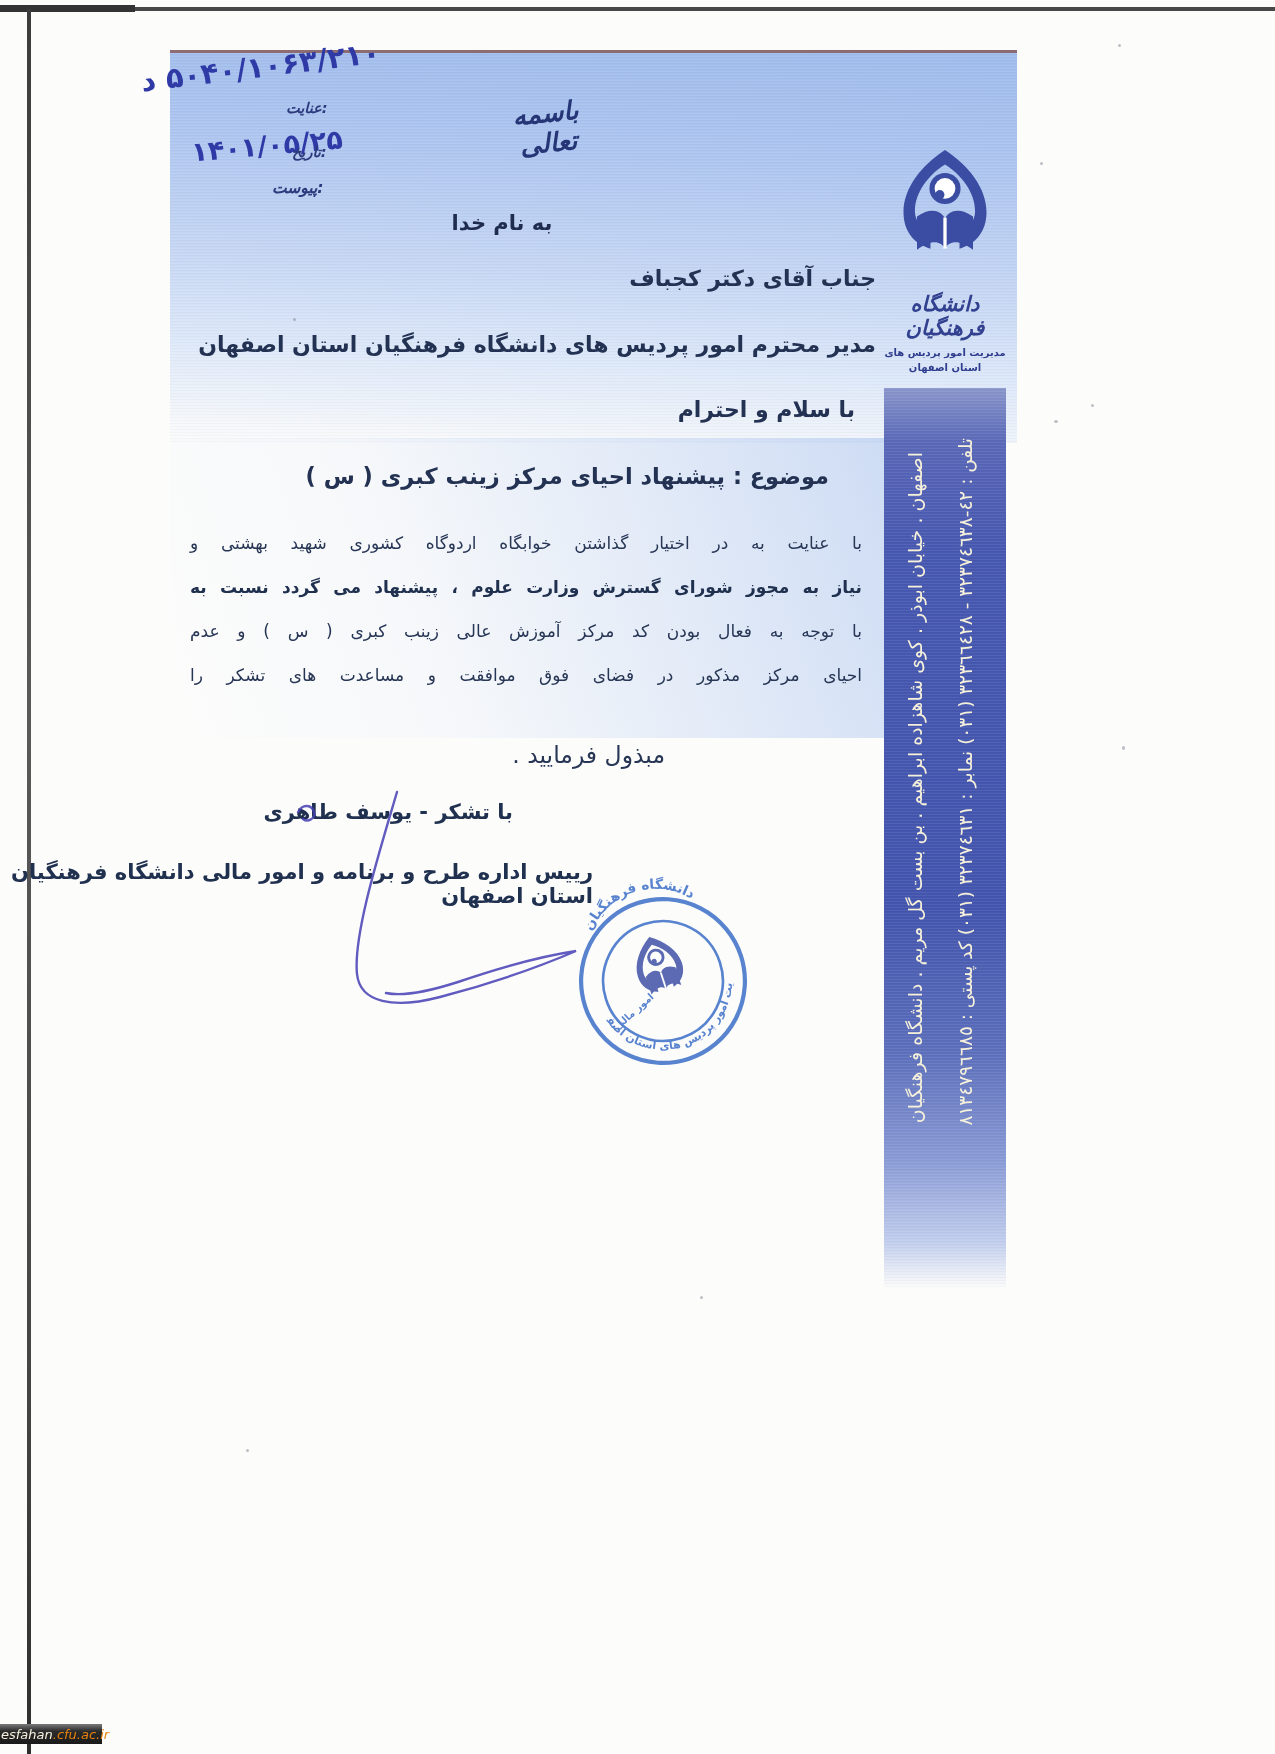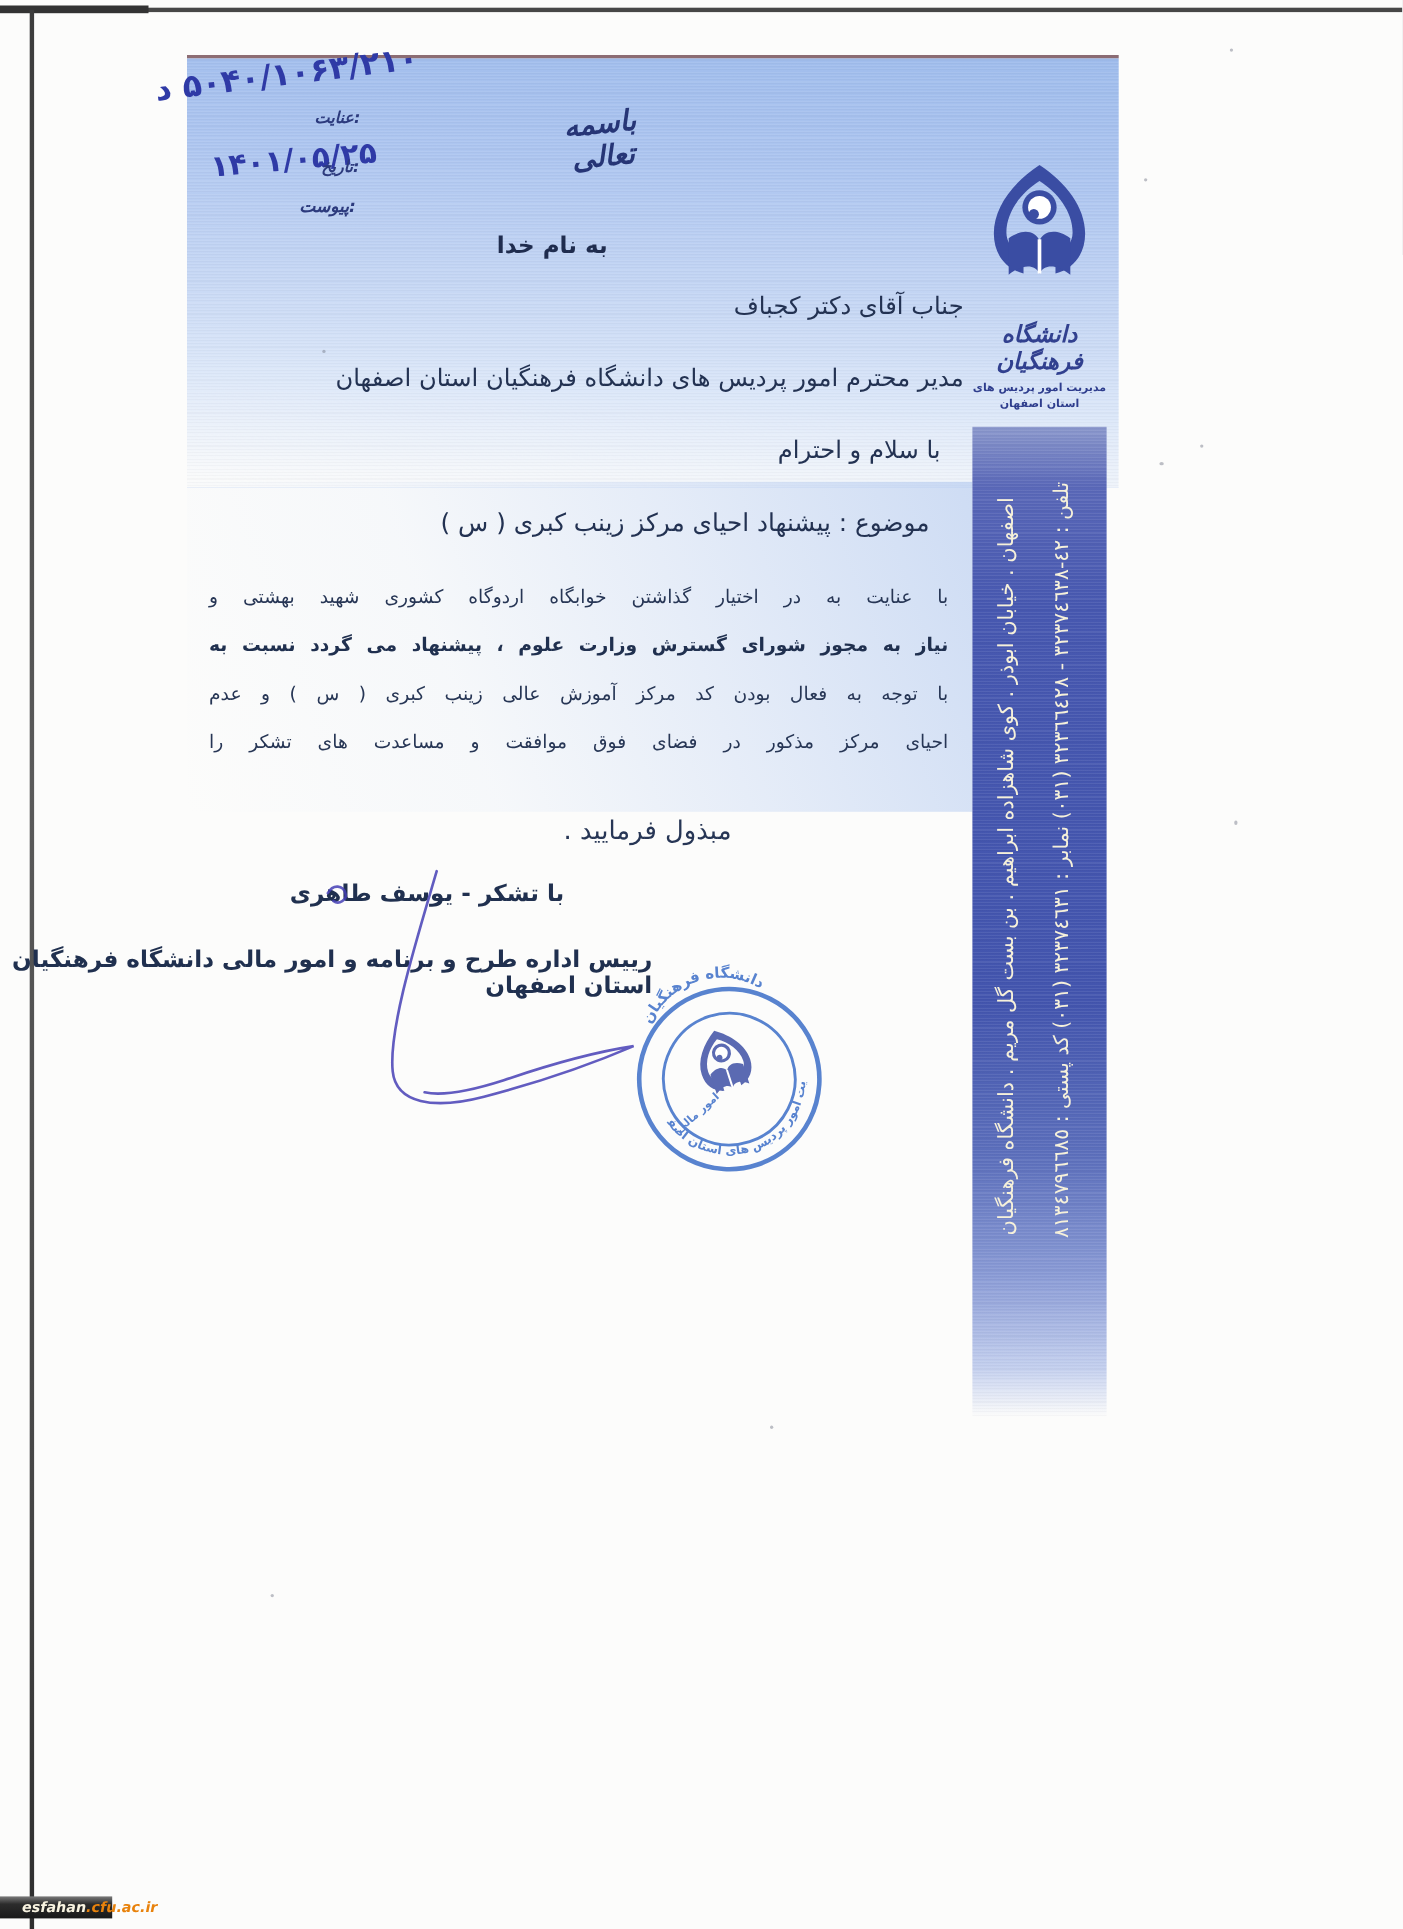"جناب آقای دکتر کجباف" .line { font-weight: normal -> bold }
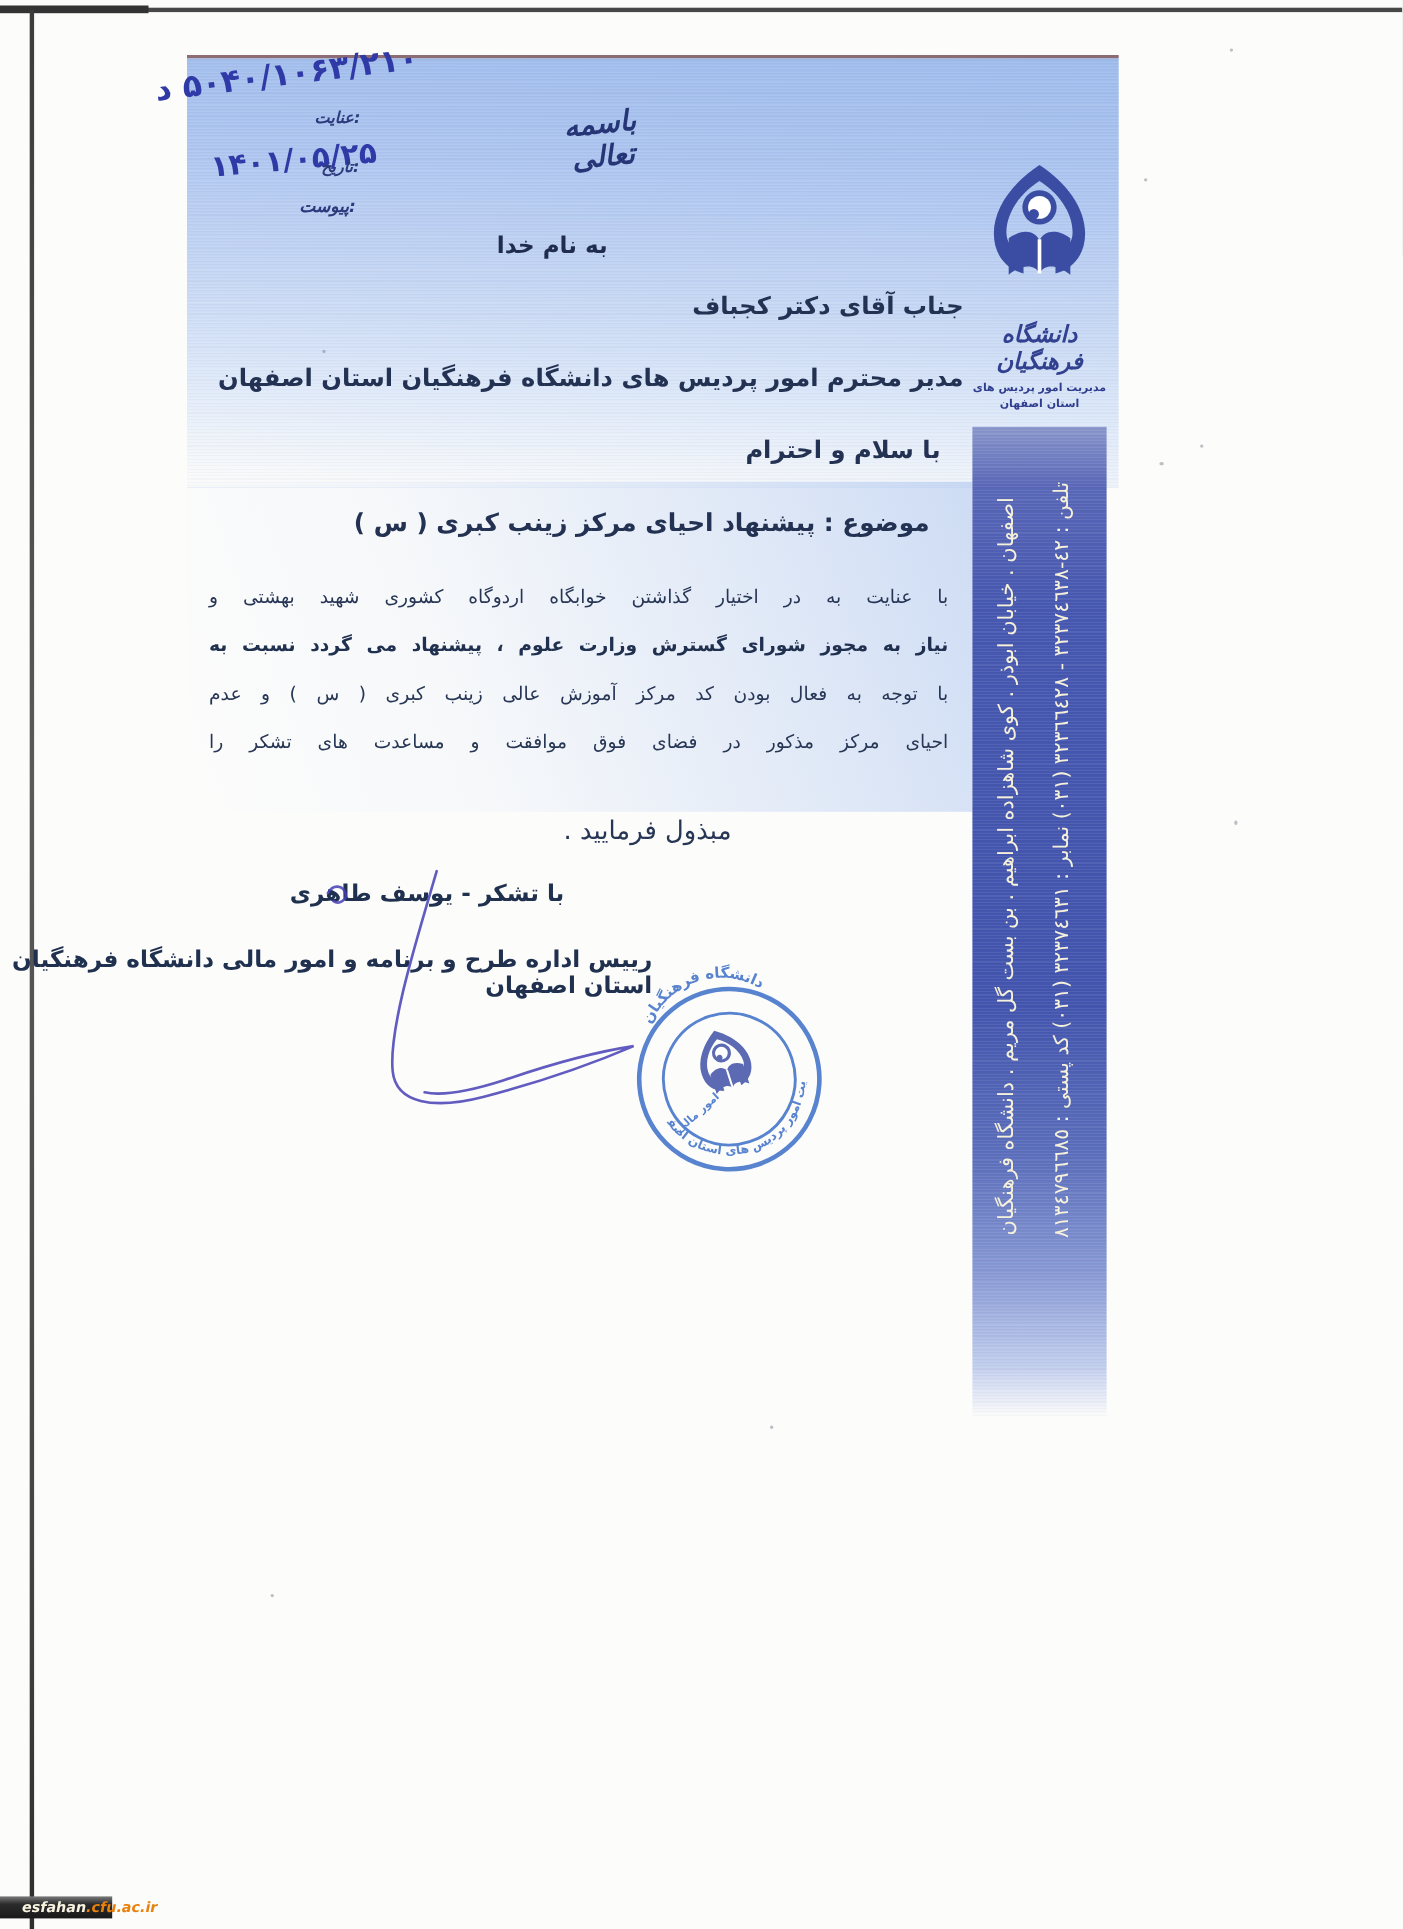"موضوع : پیشنهاد احیای مرکز" .subject { right: 430px -> 446px }
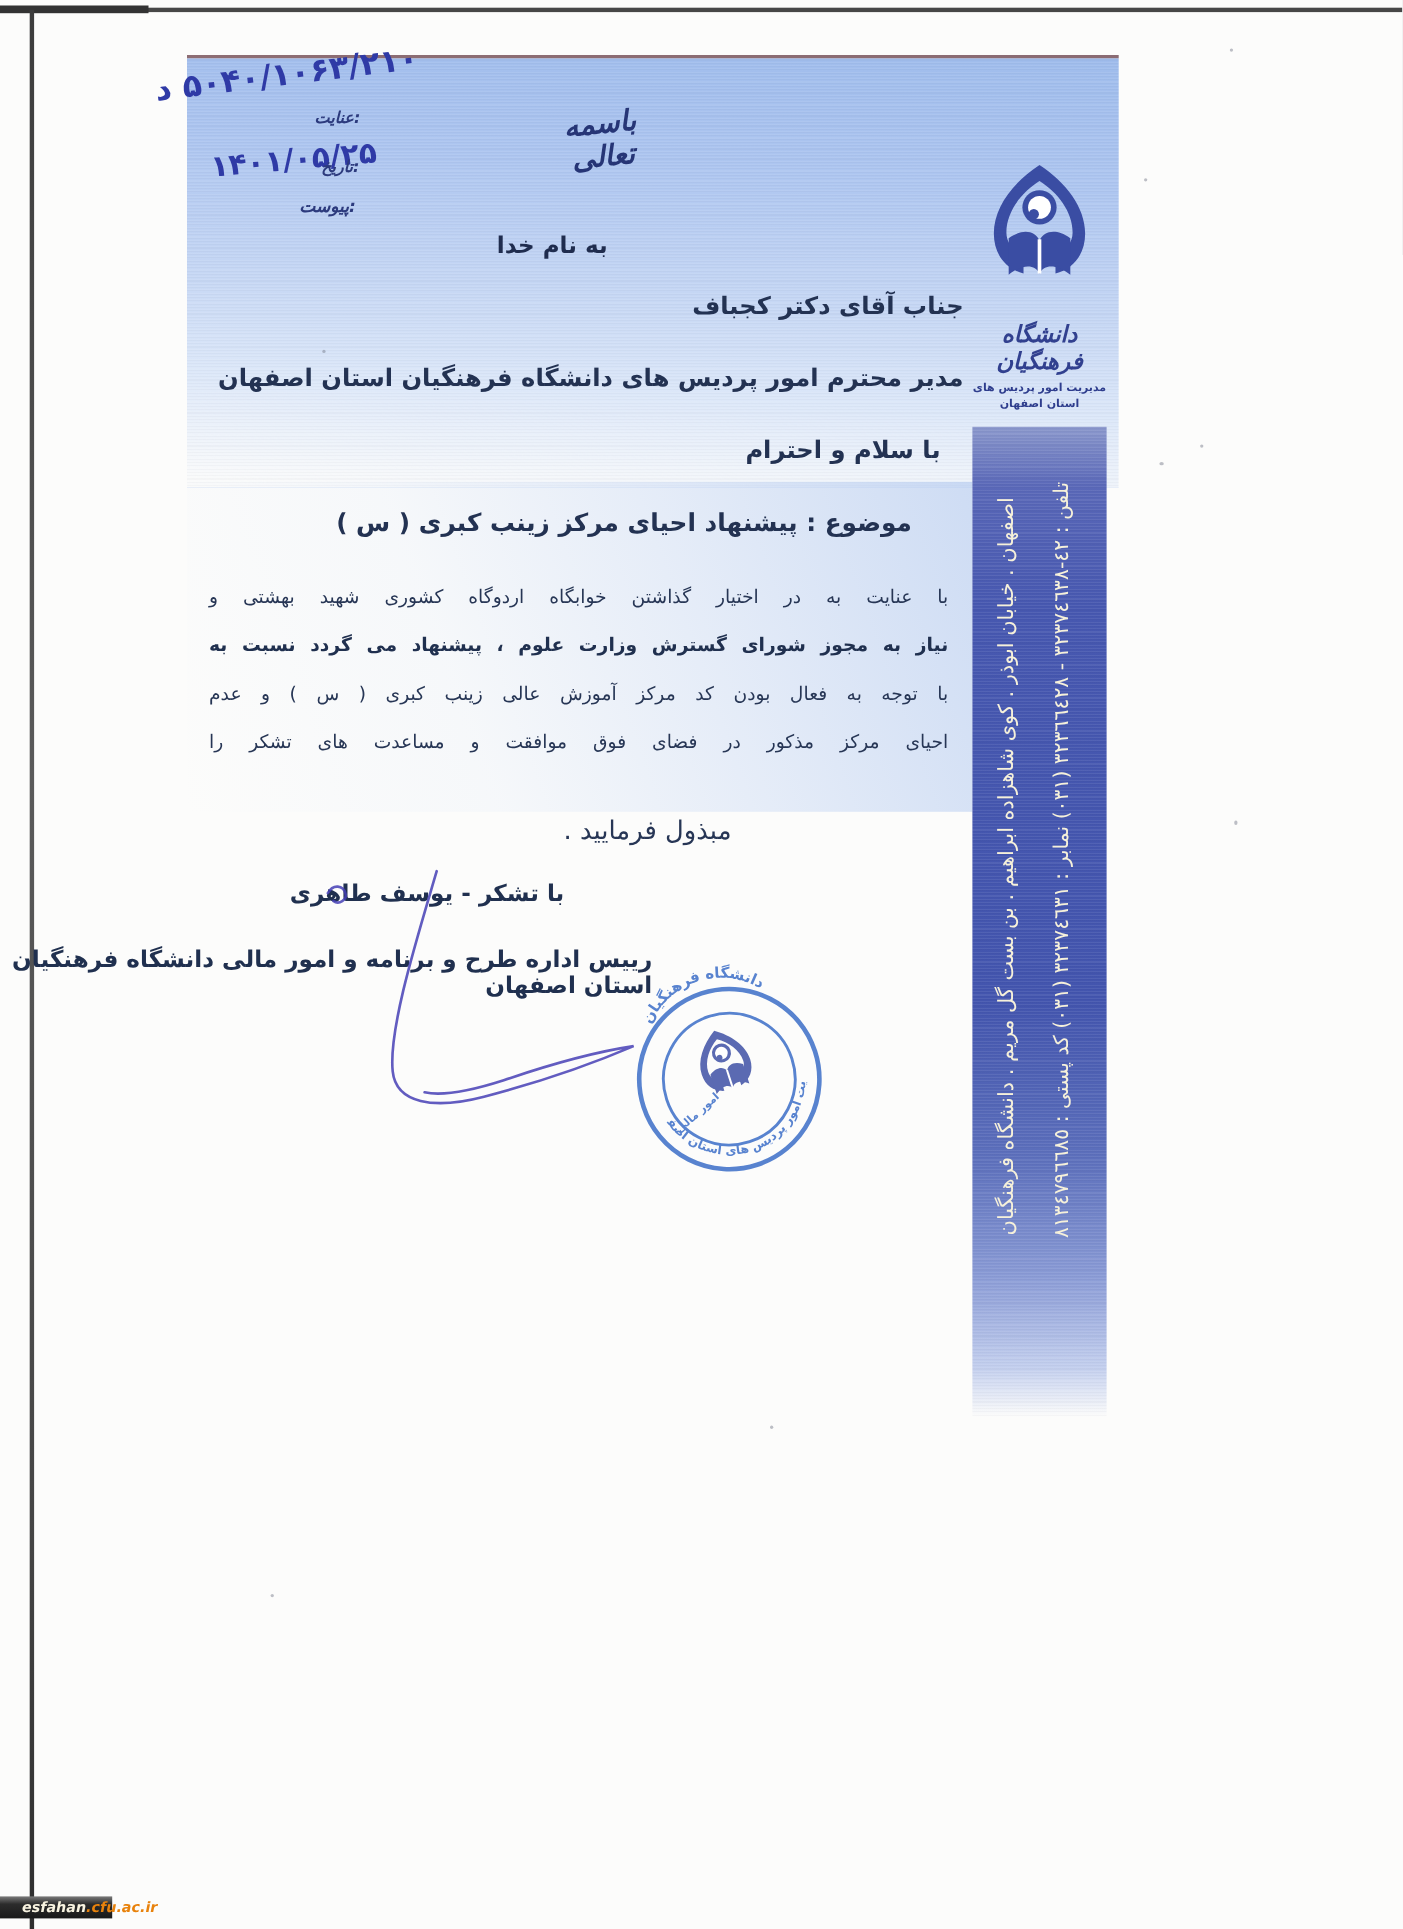"esfahan" .watermark { font-weight: bold -> normal; padding-left: 20px -> 1px }
